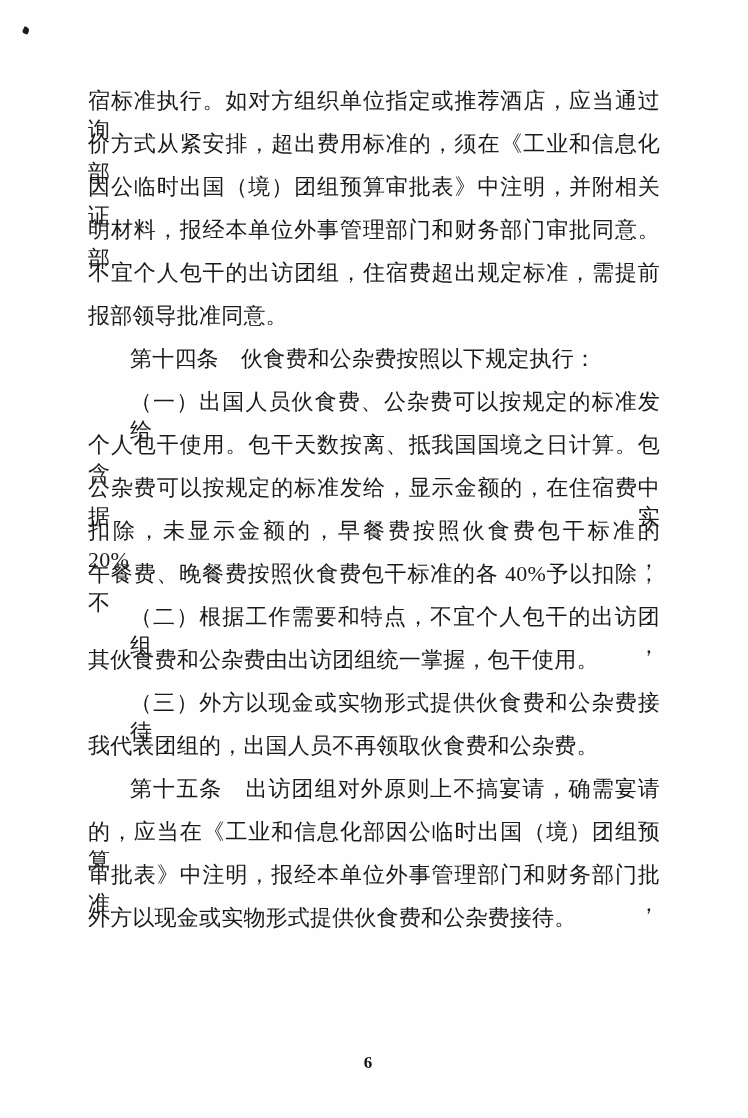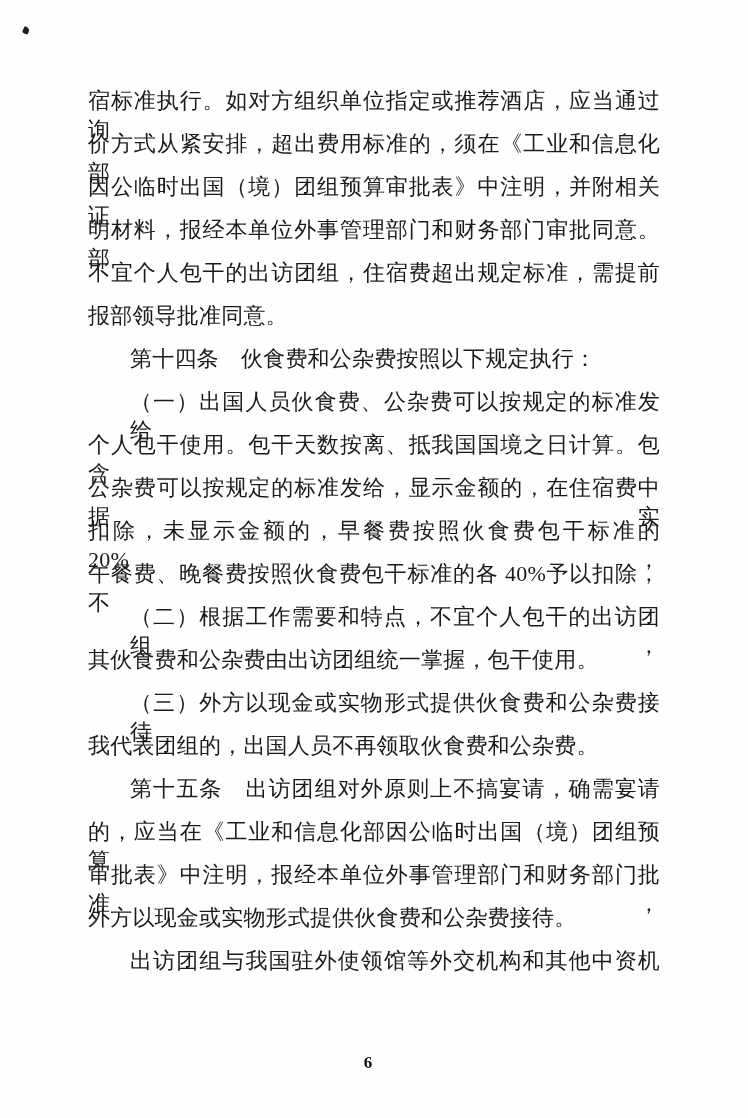"出访团组与我国驻外使领馆等外交机构和其他中资机" div.line { html: <div>出访团组与我国驻外使领馆等外交机构和其他中资机</div> -> none }
